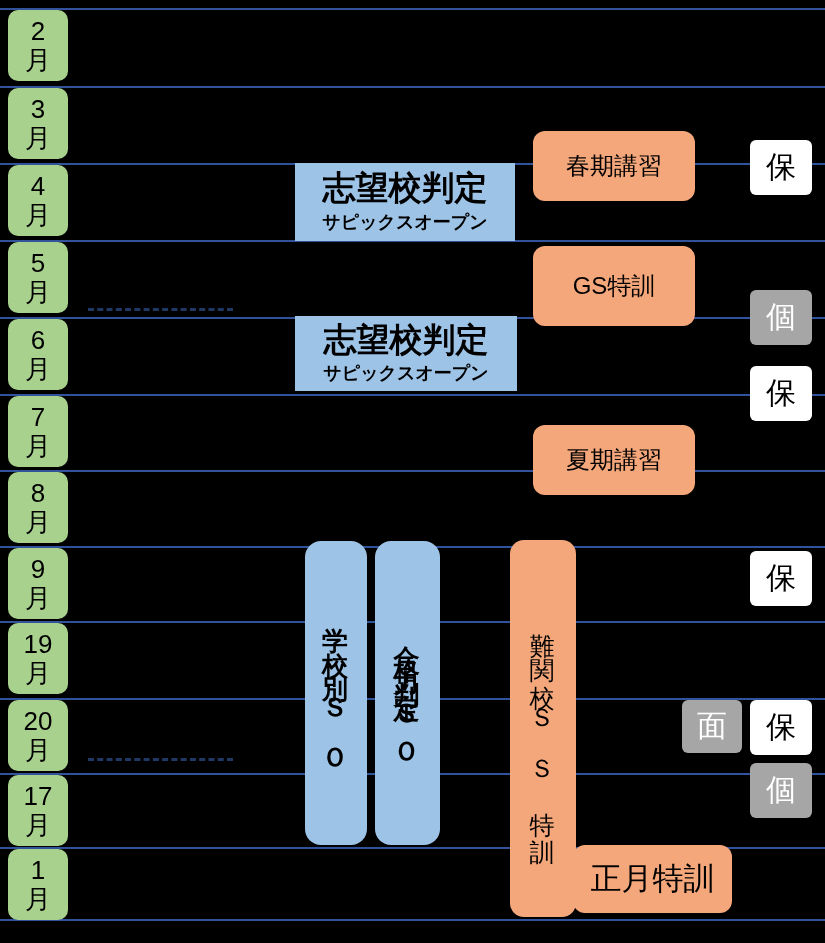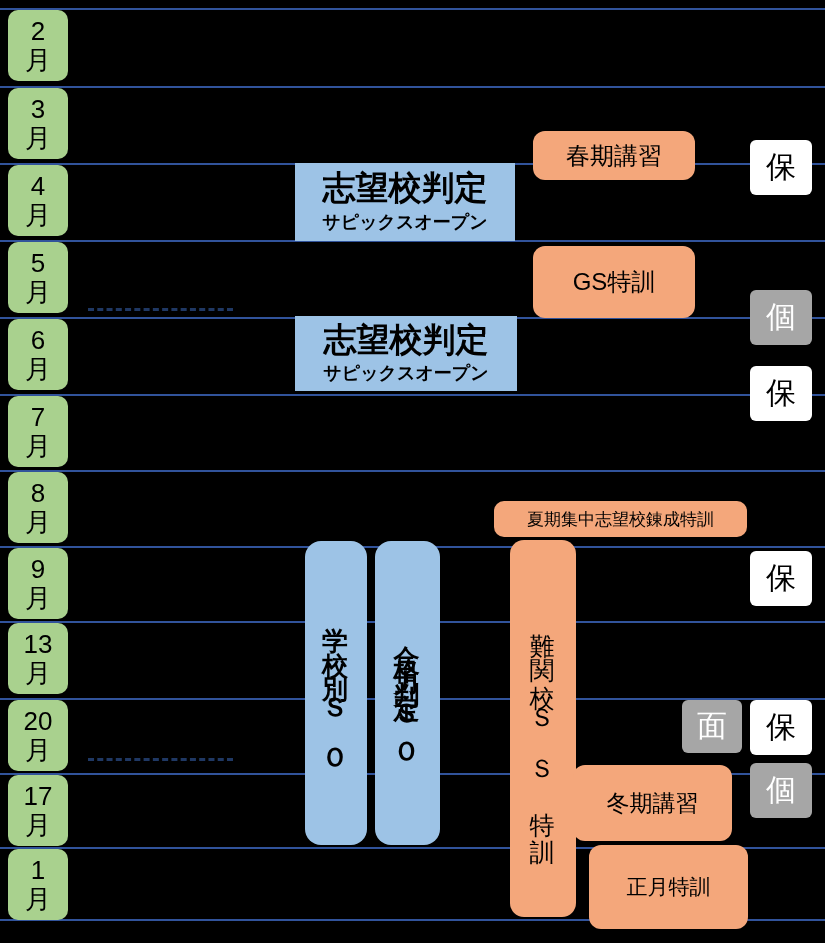"春期講習" div.obox { height: 49px -> 70px }
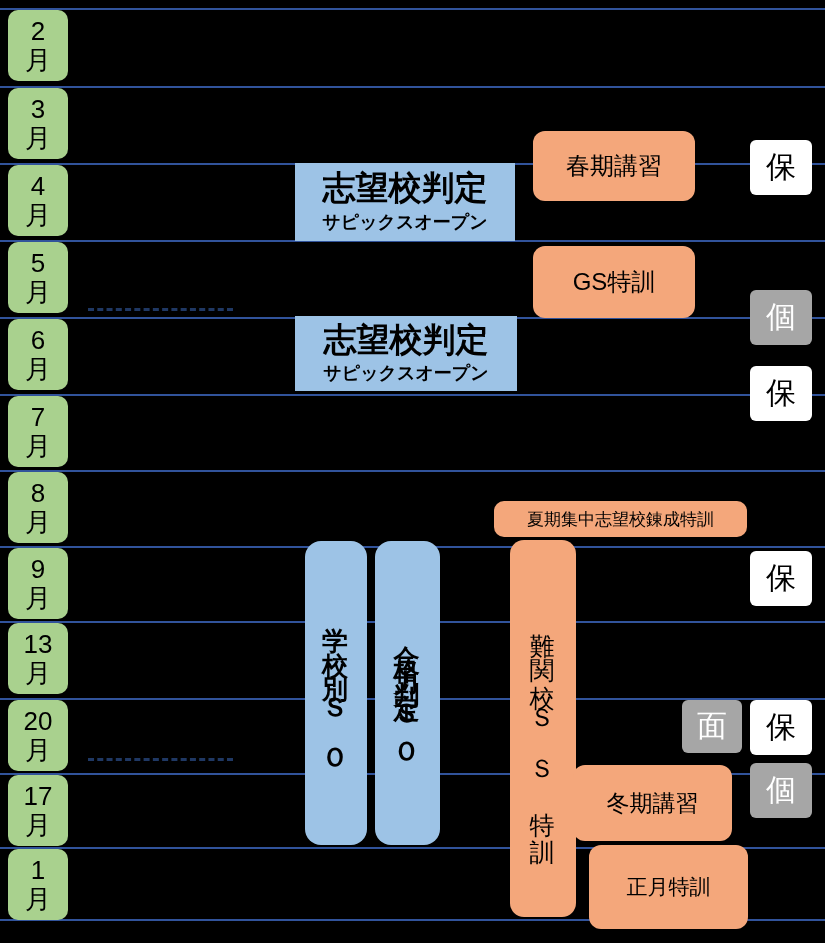"GS特訓" div.obox { height: 72px -> 80px }
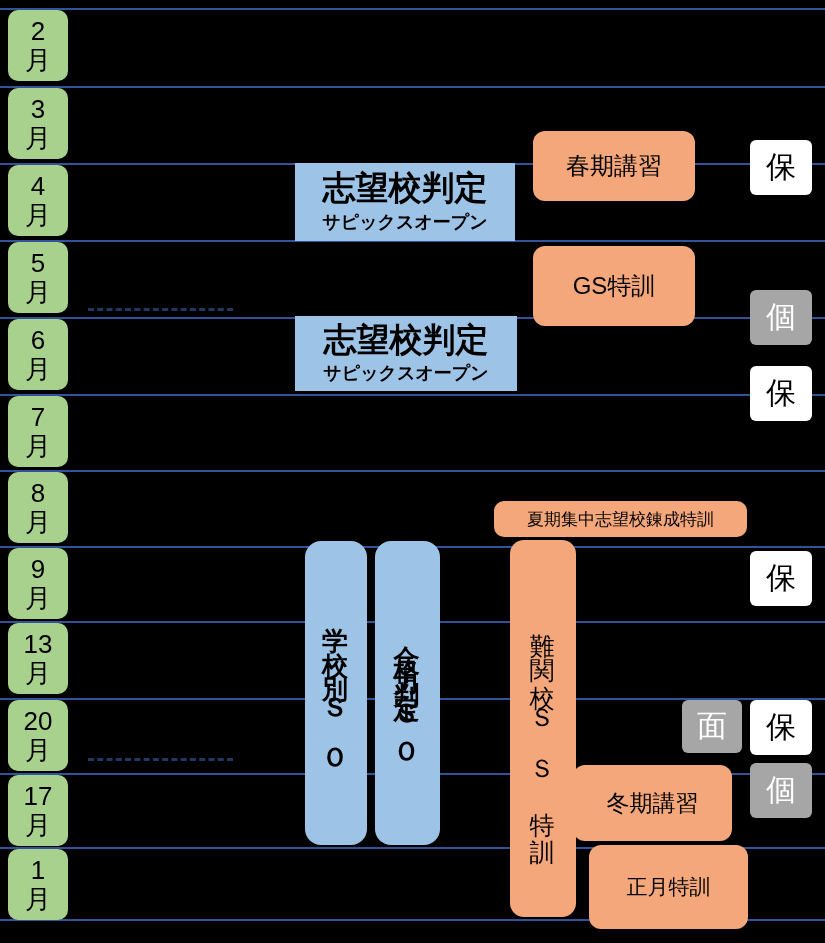"夏期講習" div.obox { html: none -> <div> <span>夏期講習</span> </div> }
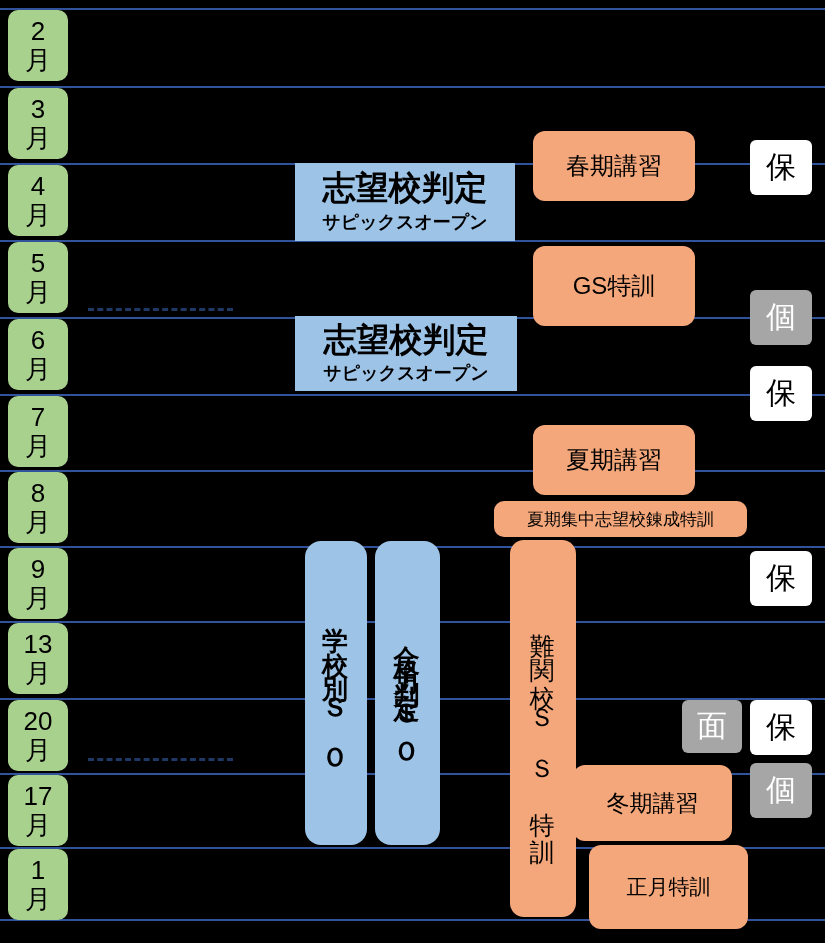"夏期集中志望校錬成特訓" div.obox { html: <div> <span>夏期集中志望校錬成特訓</span> </div> -> none }
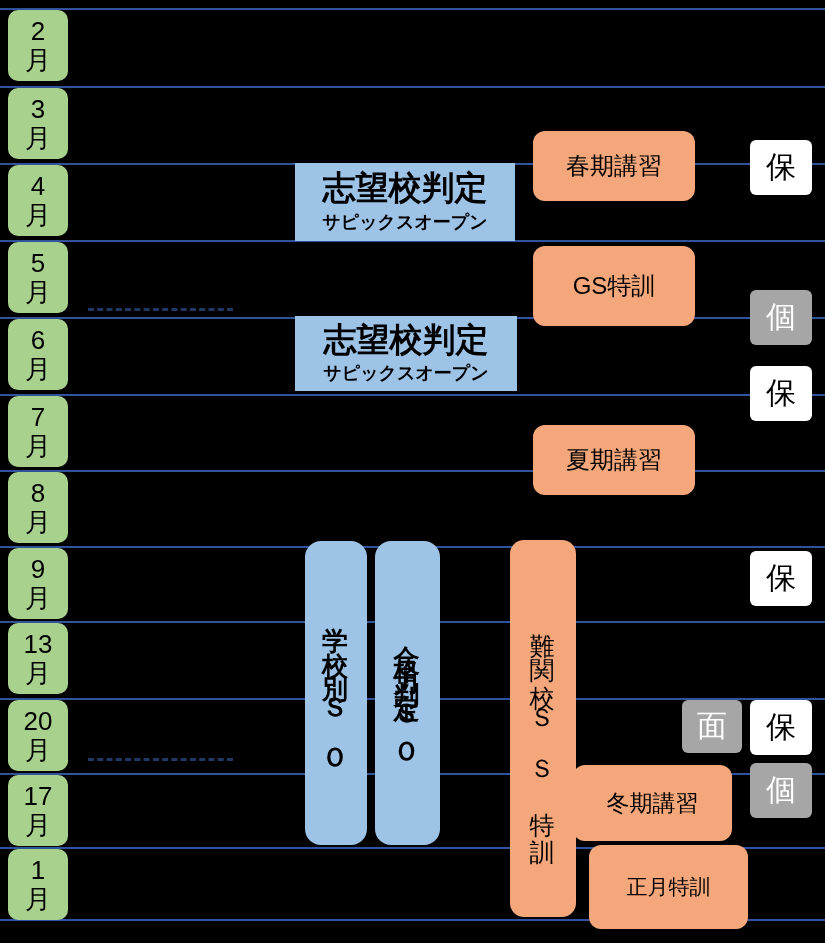"13" span { text: 13 -> 19 }
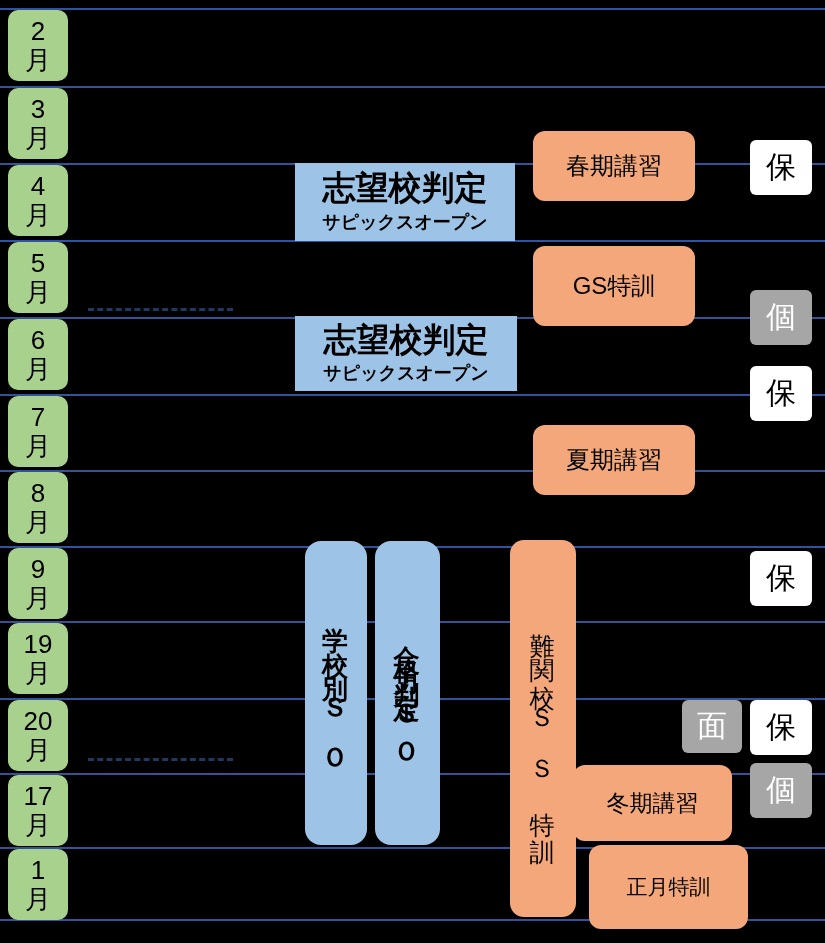"冬期講習" div.obox { html: <div> <span>冬期講習</span> </div> -> none }
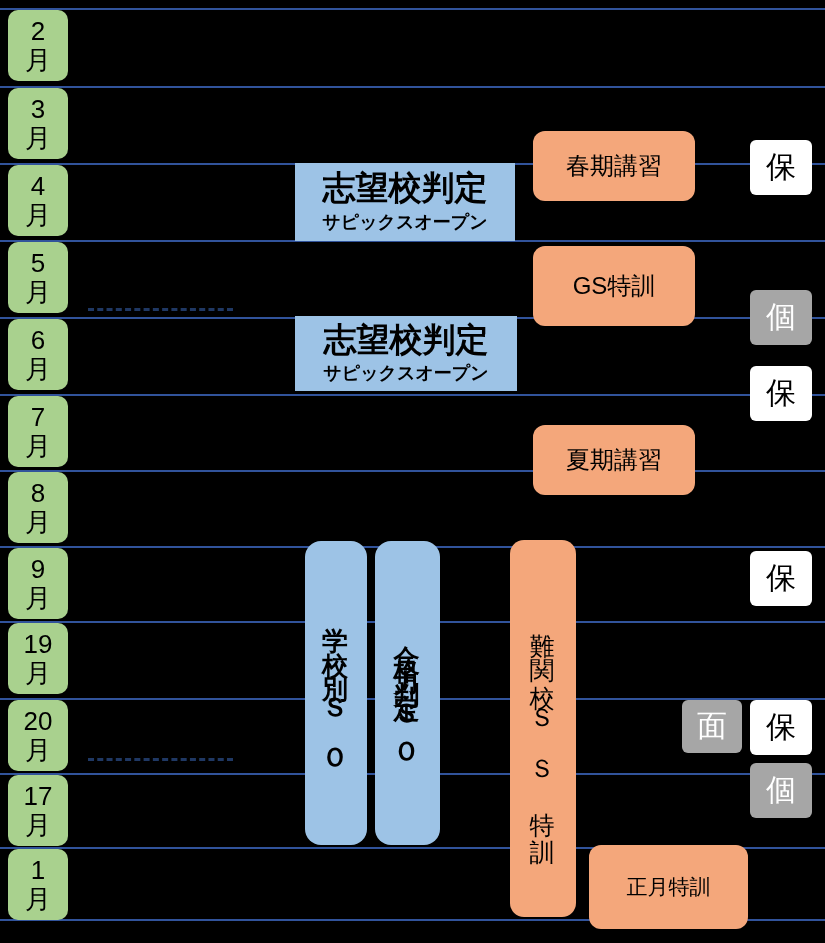"正月特訓" div.obox { font-size: 21px -> 31px; height: 84px -> 68px; left: 589px -> 573px }
